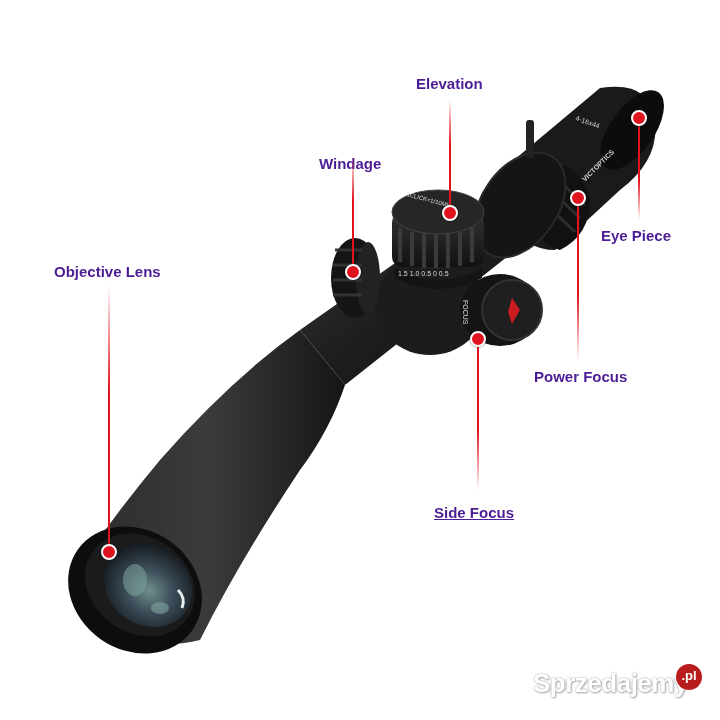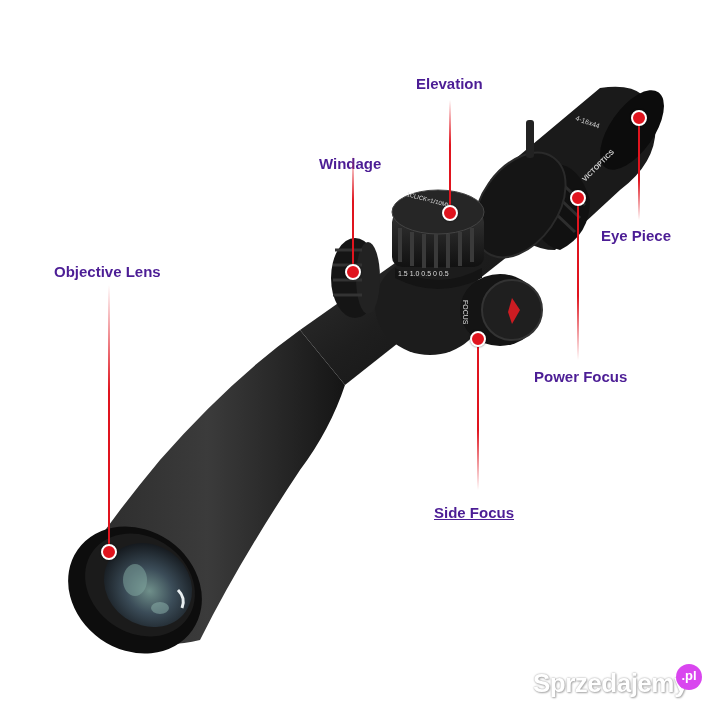".pl" .wm-badge { background: #d946ef -> #b91c1c }
